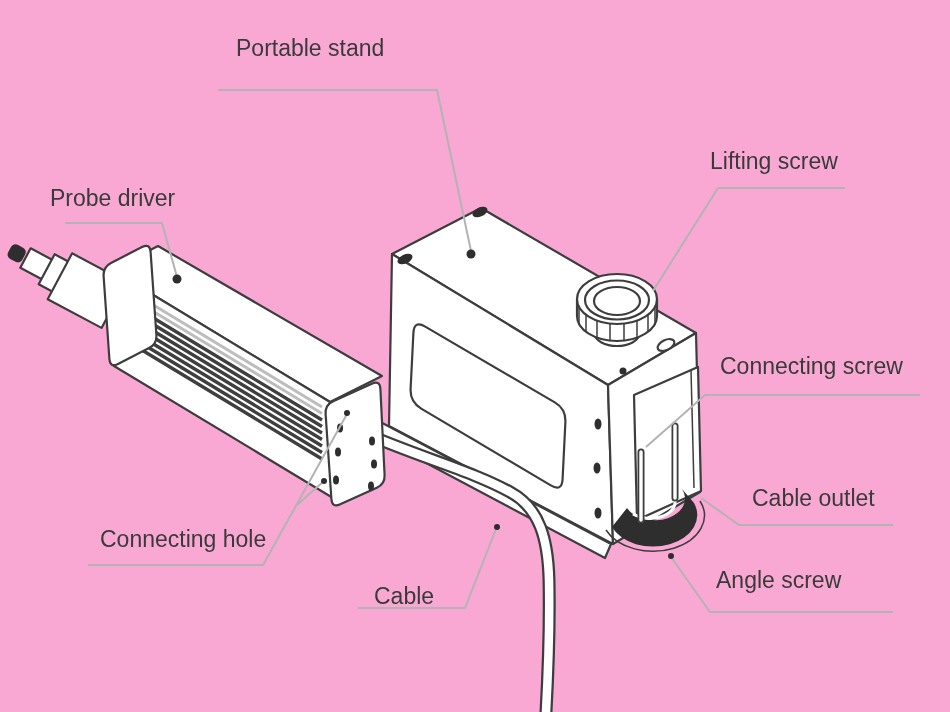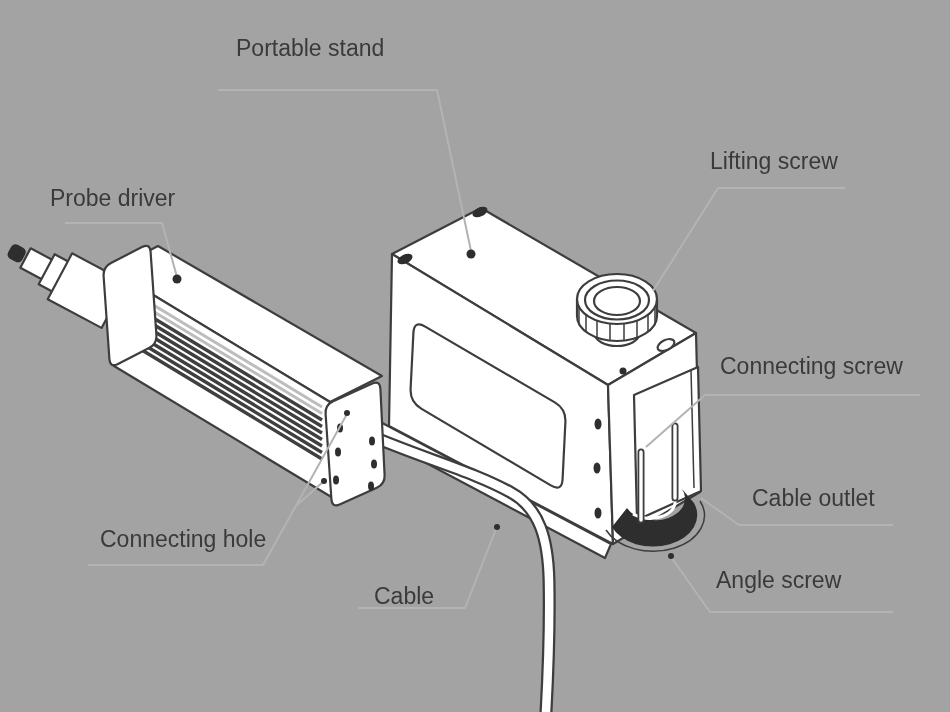"Portable stand" .canvas { background: #a3a3a3 -> #f9a8d4 }
